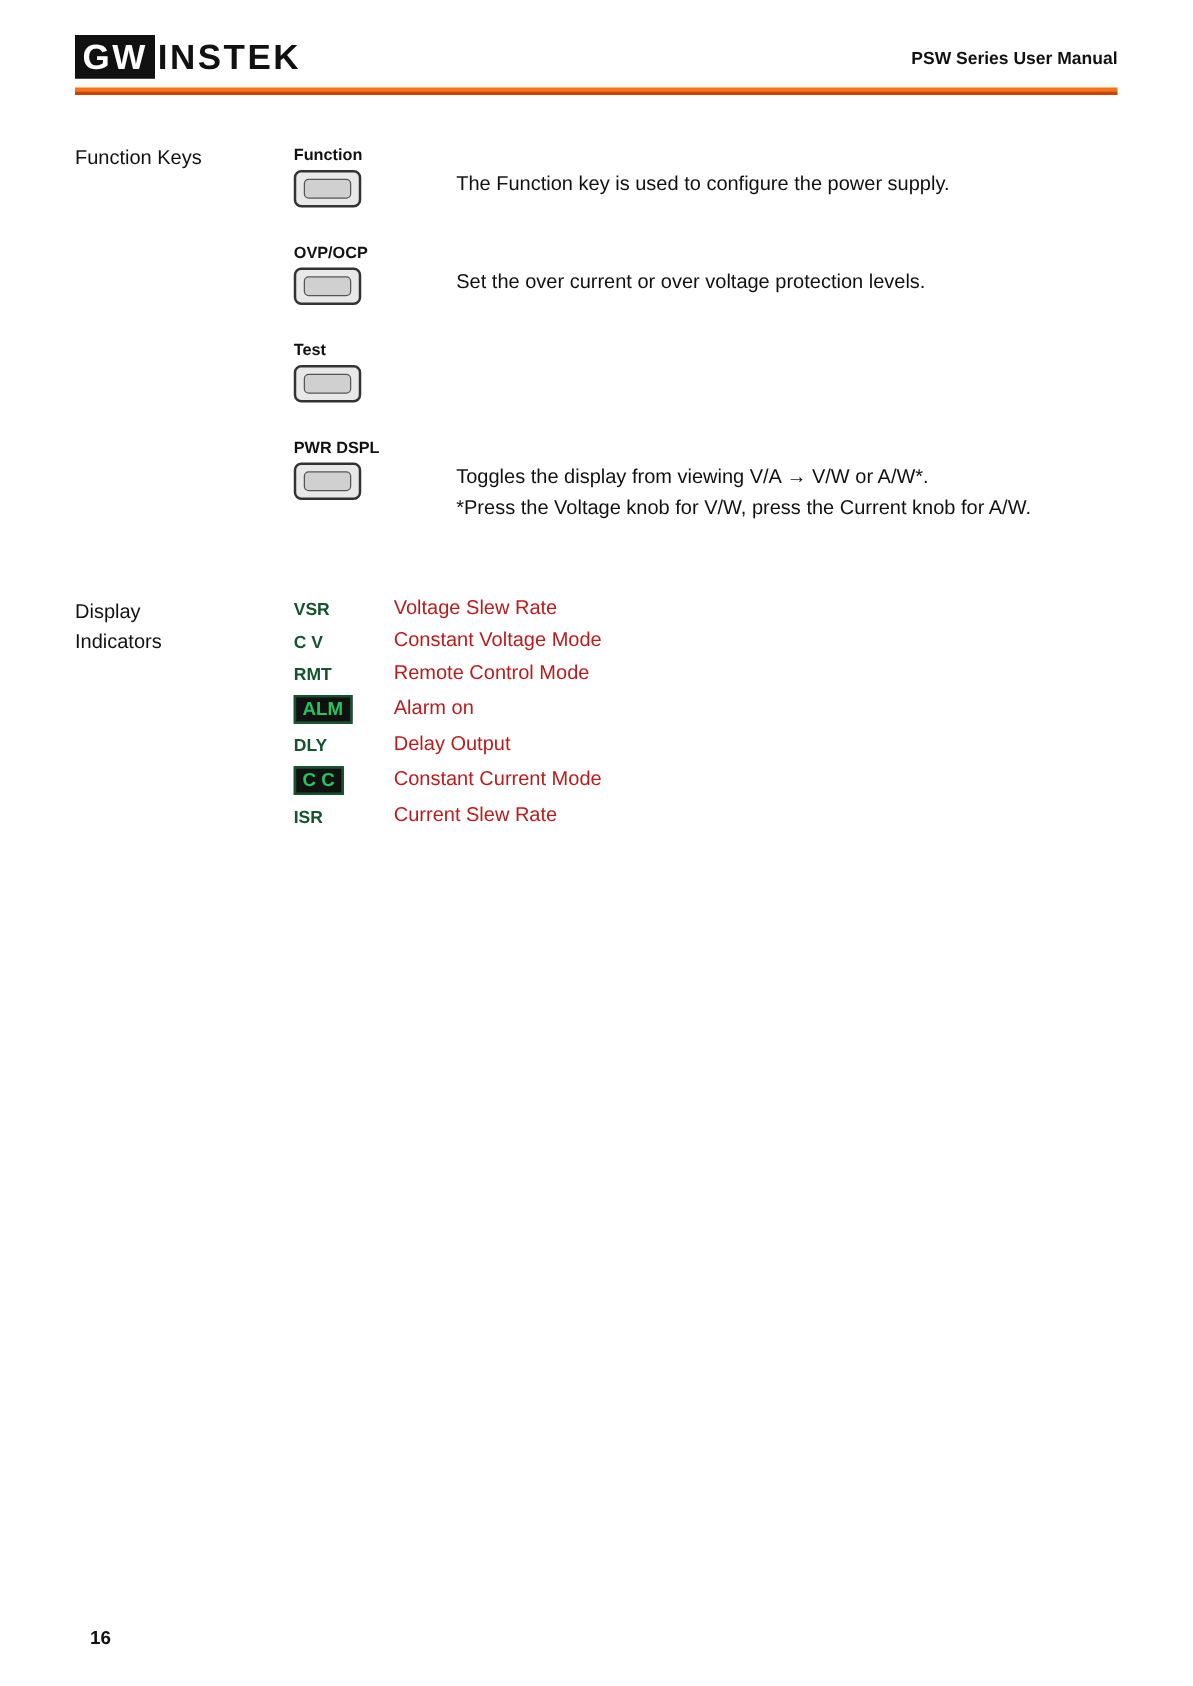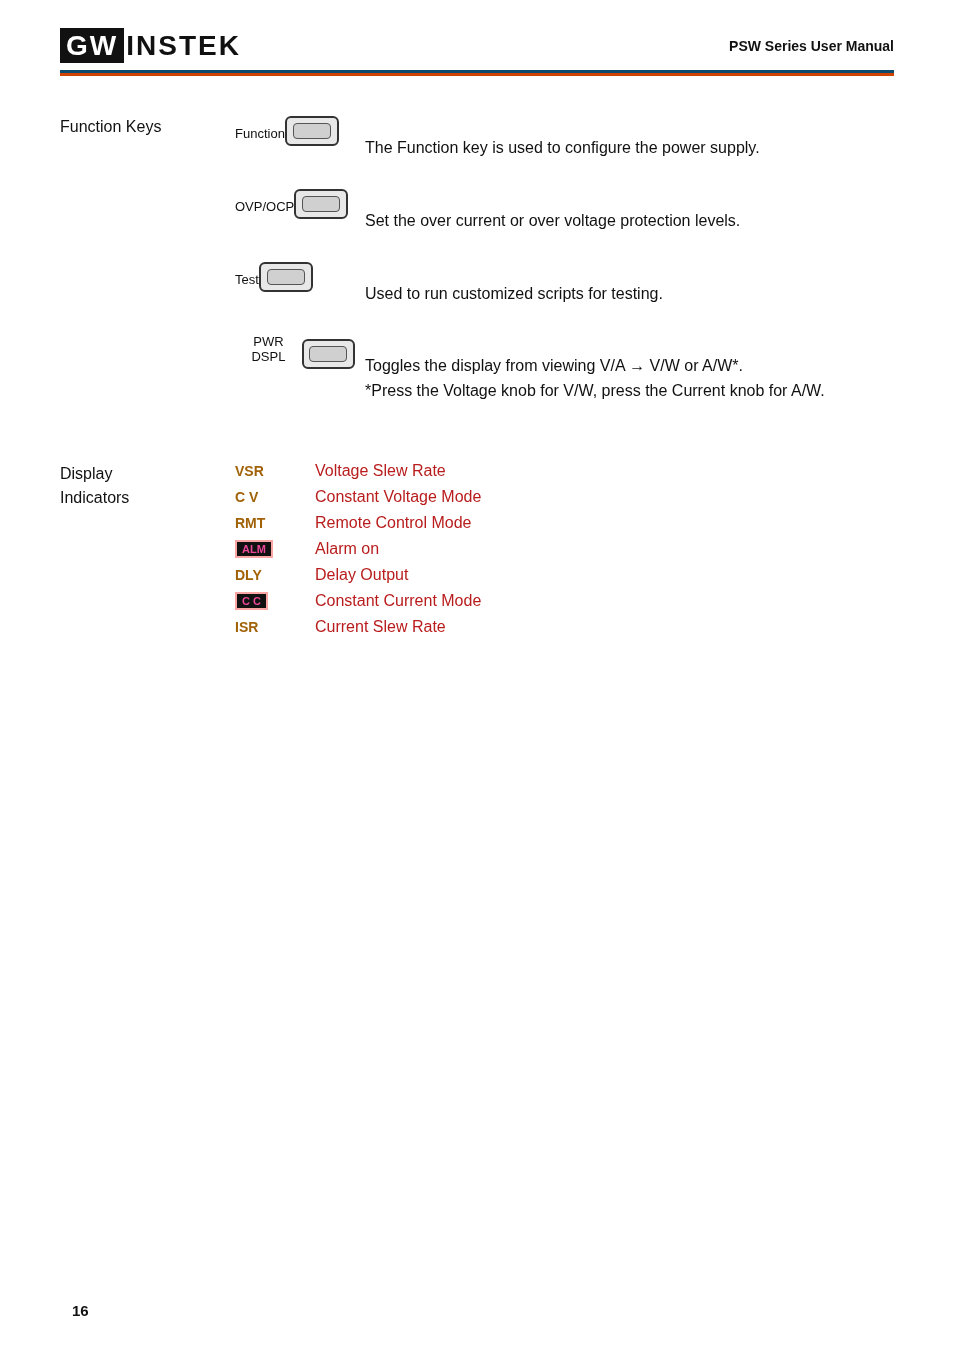"GW INSTEK" .header { border-bottom: 3px solid #0c4a6e -> 3px solid #f97316 }
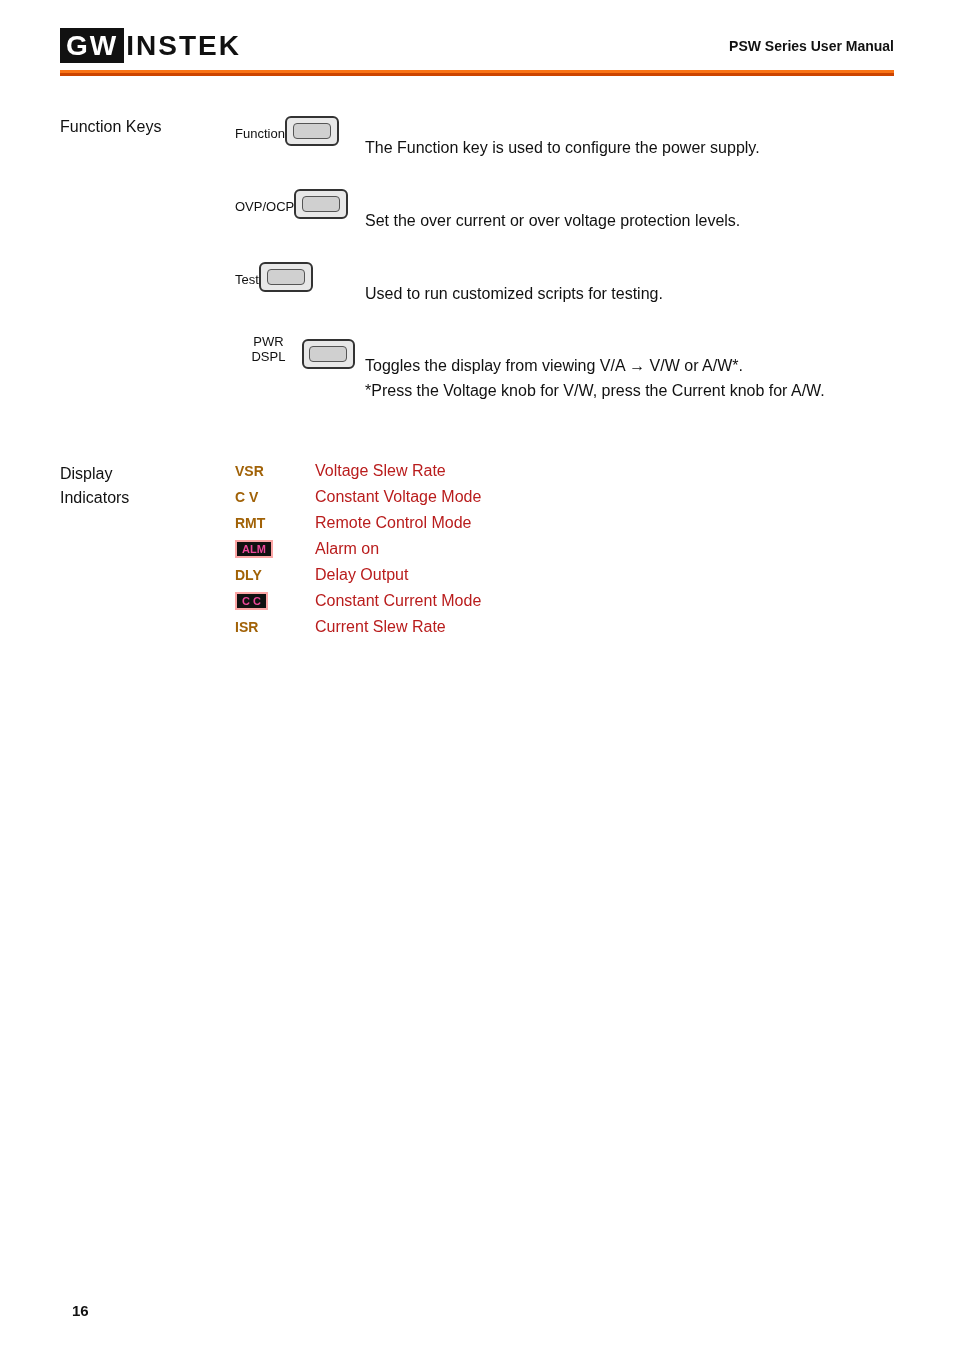"Function" .func-key-col { align-items: flex-end -> flex-start; flex-direction: row -> column; font-weight: none -> bold }
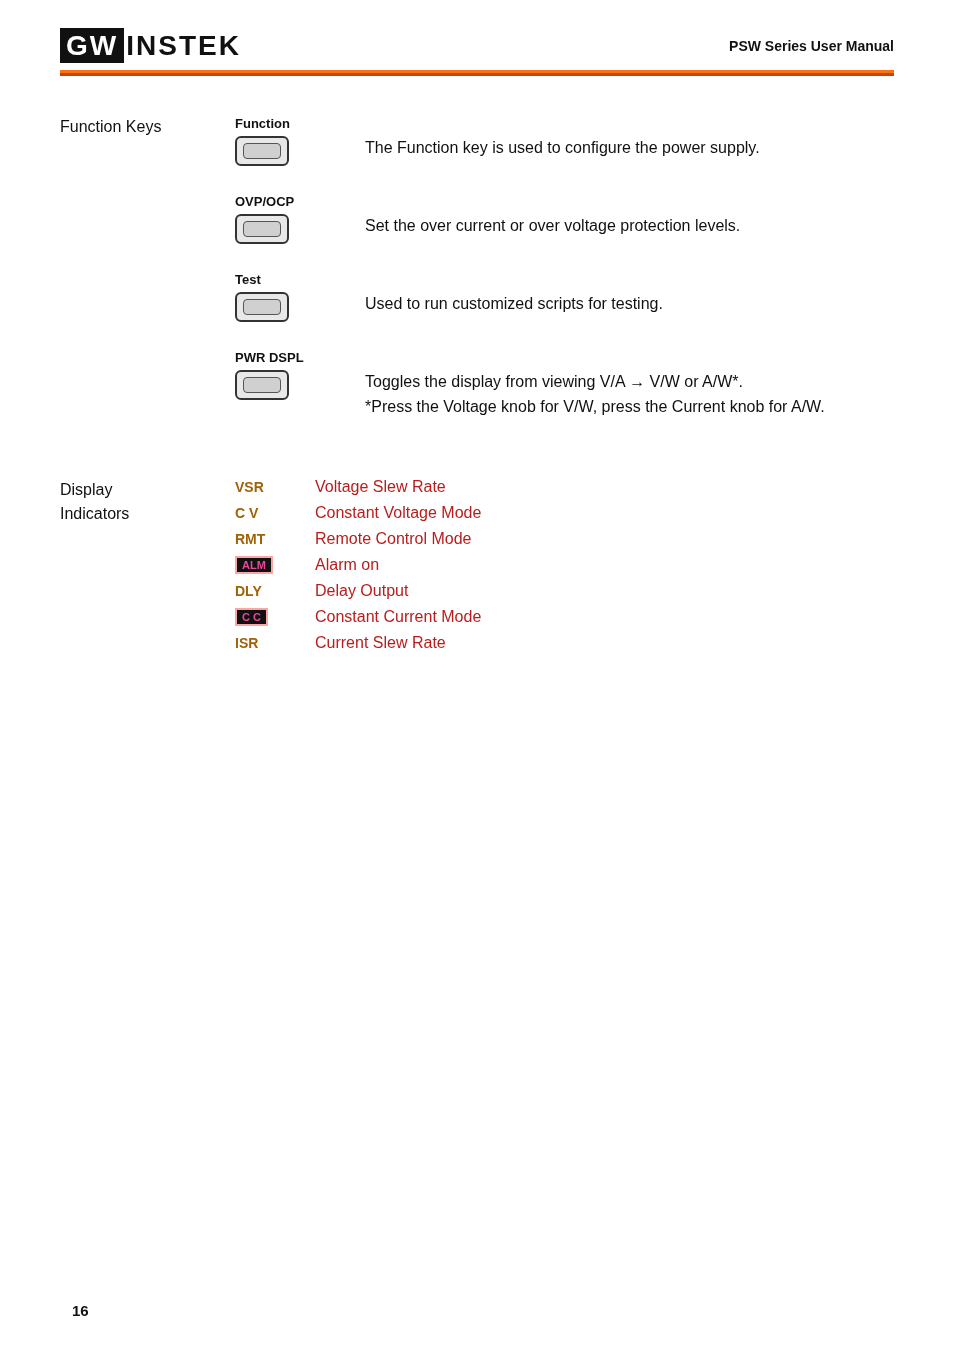"Used to run customized scripts" div.func-desc { html: <div>Used to run customized scripts for testing.</div> -> none }
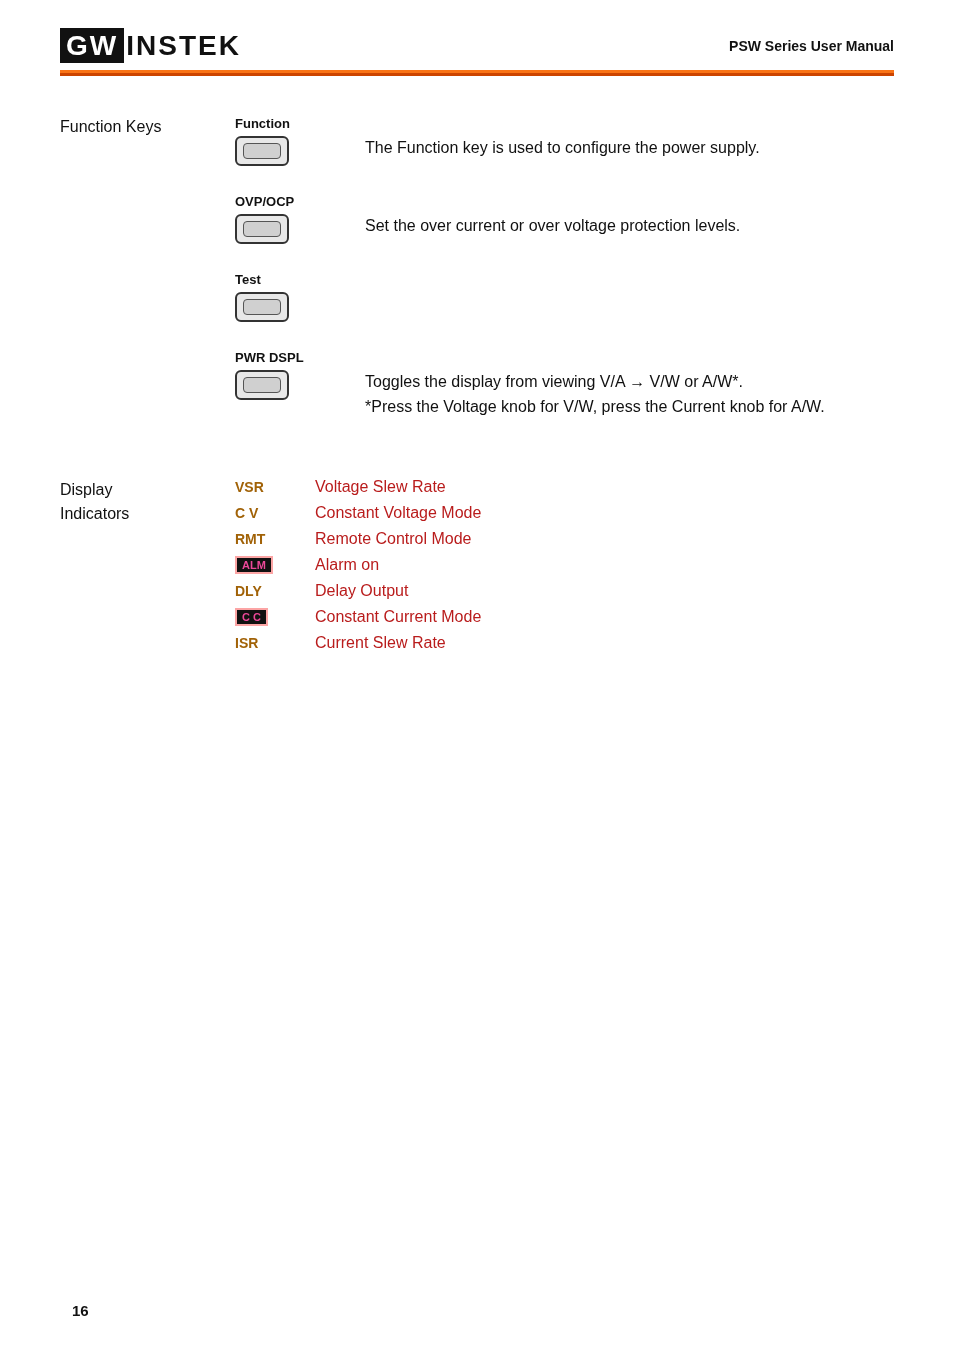"VSR" .ind-code { color: #a16207 -> #14532d }
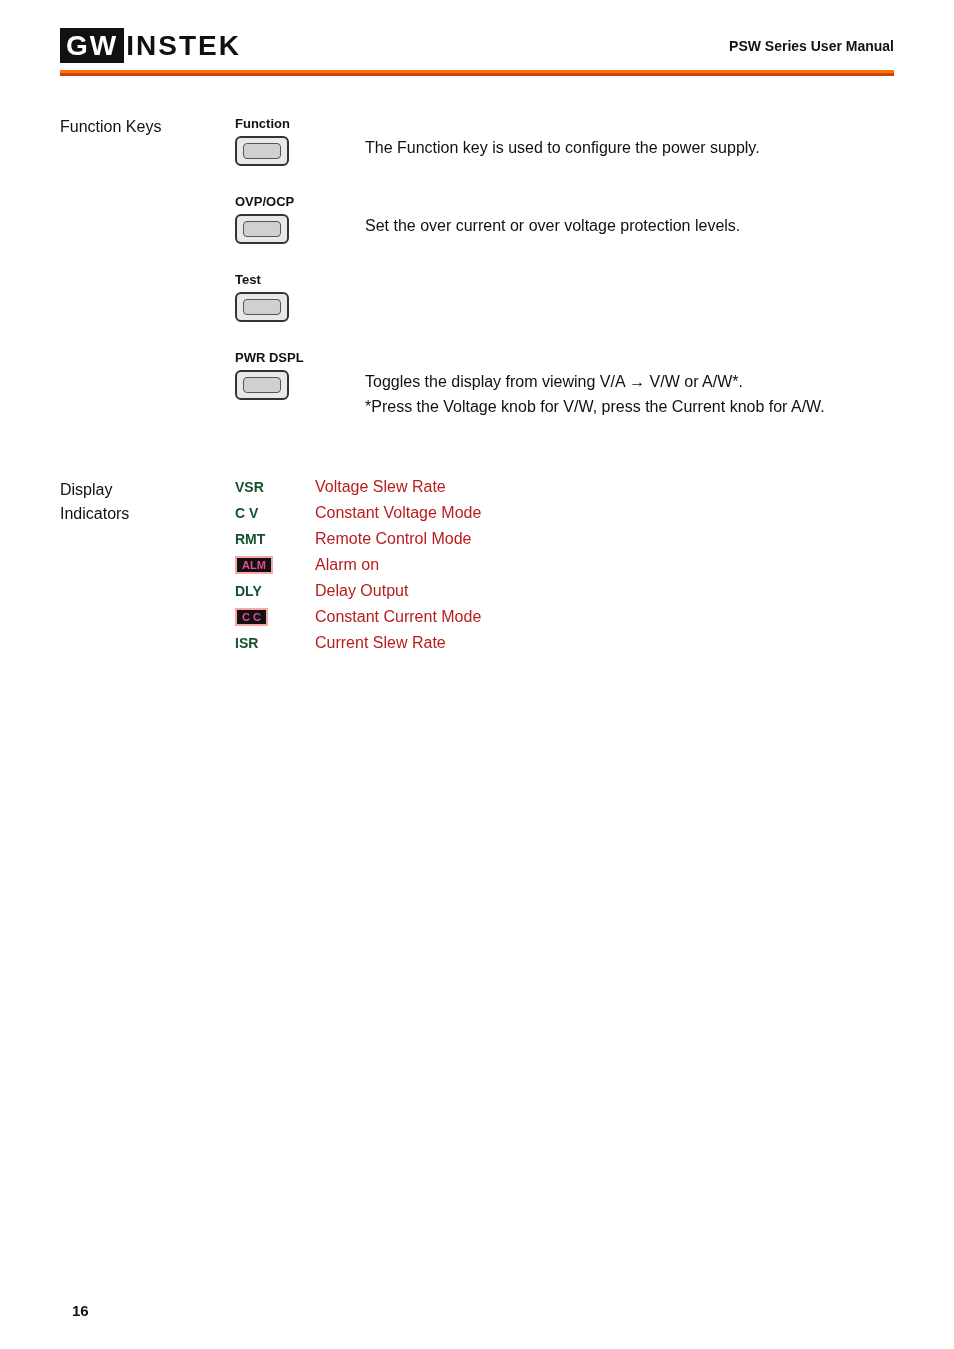"ALM" .ind-code.boxed { border: 2px solid #fca5a5 -> 2px solid #14532d; color: #ec4899 -> #22c55e; font-size: 11px -> 15px }
